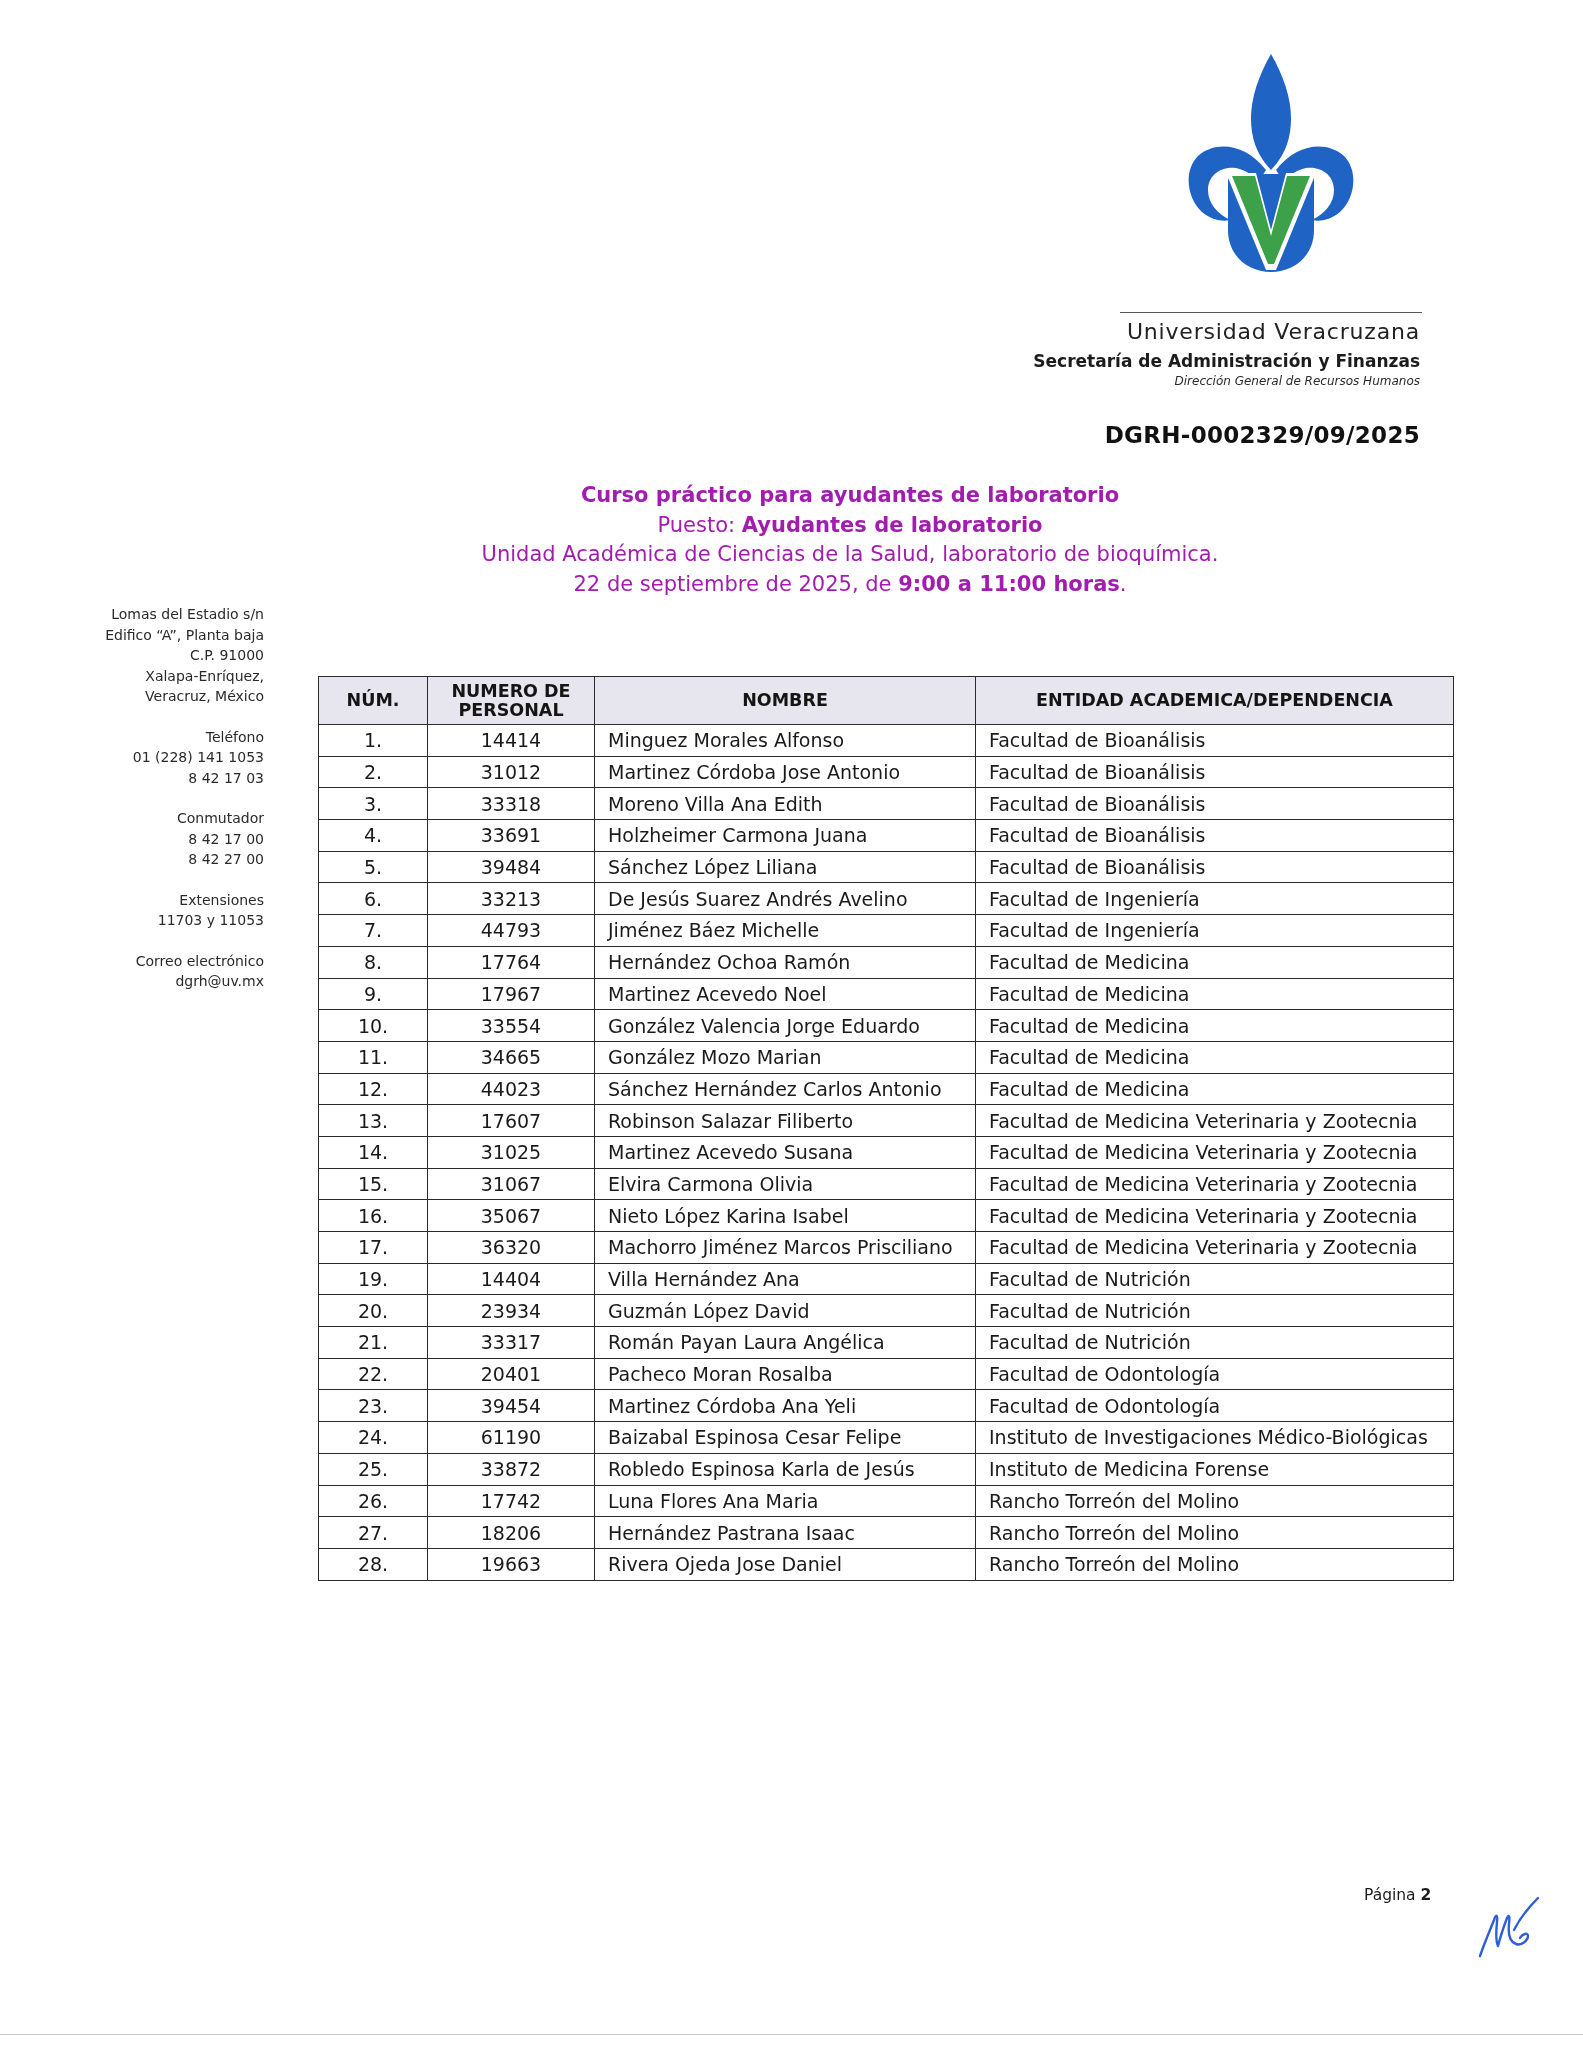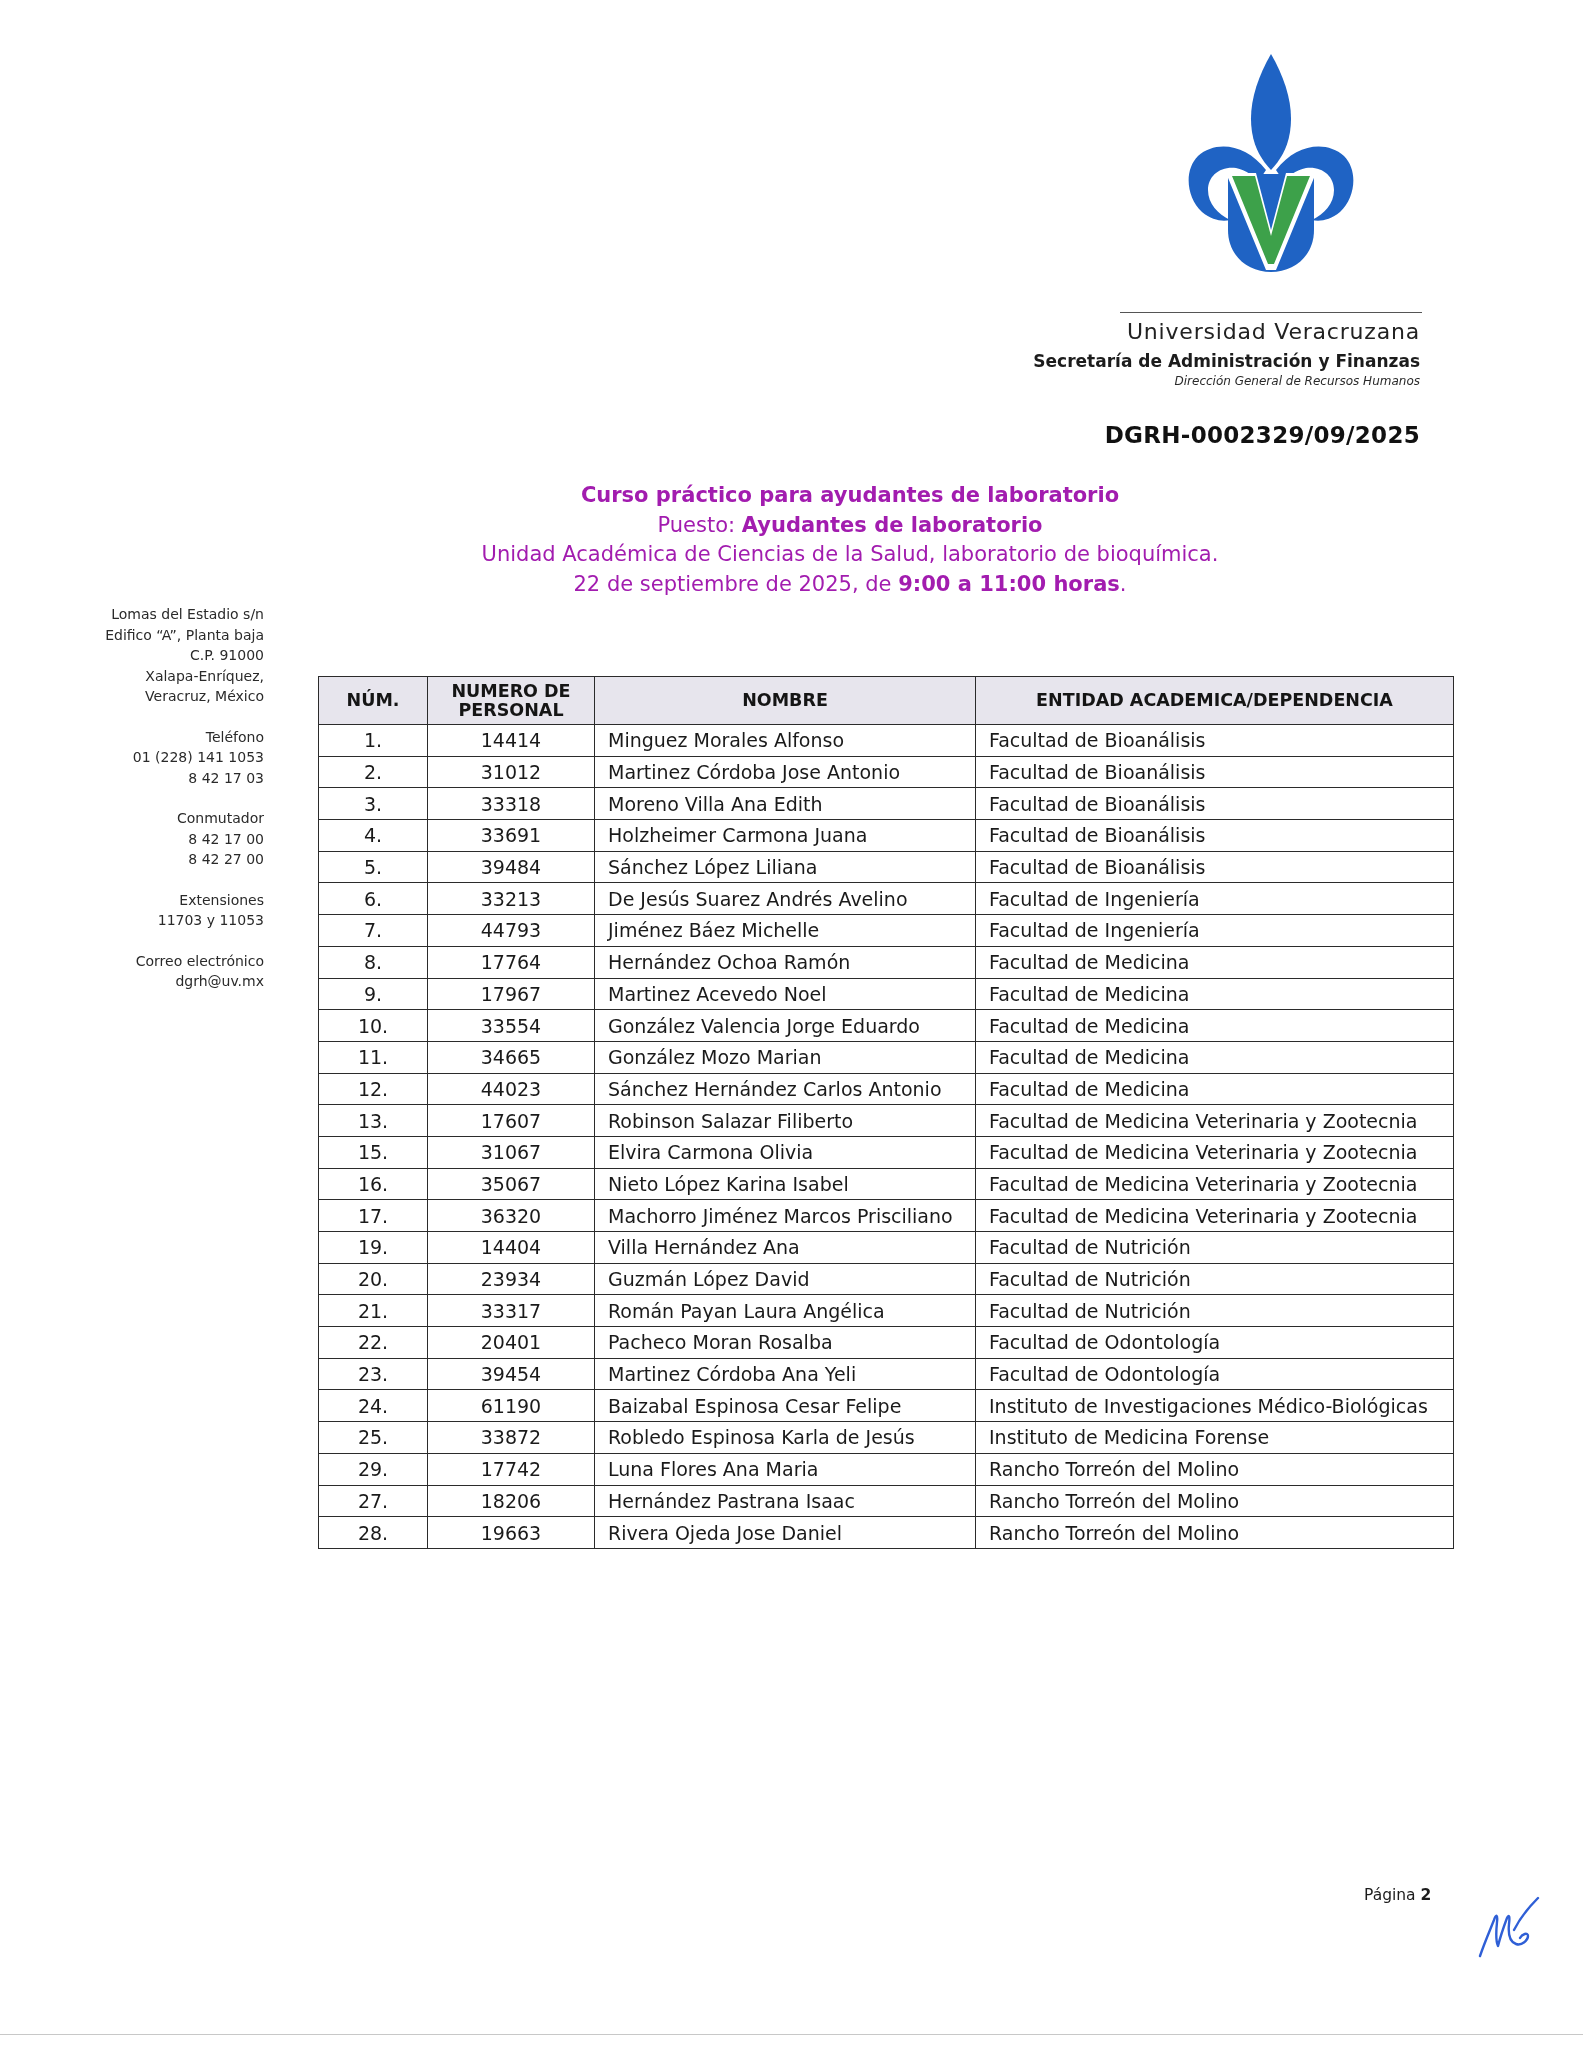"14." tr { html: none -> <tr> <td>14.</td> <td>31025</td> <td>Martinez Acevedo Susana</td> <td>Facultad de Medicina Veterinaria y Zootecnia</td> </tr> }
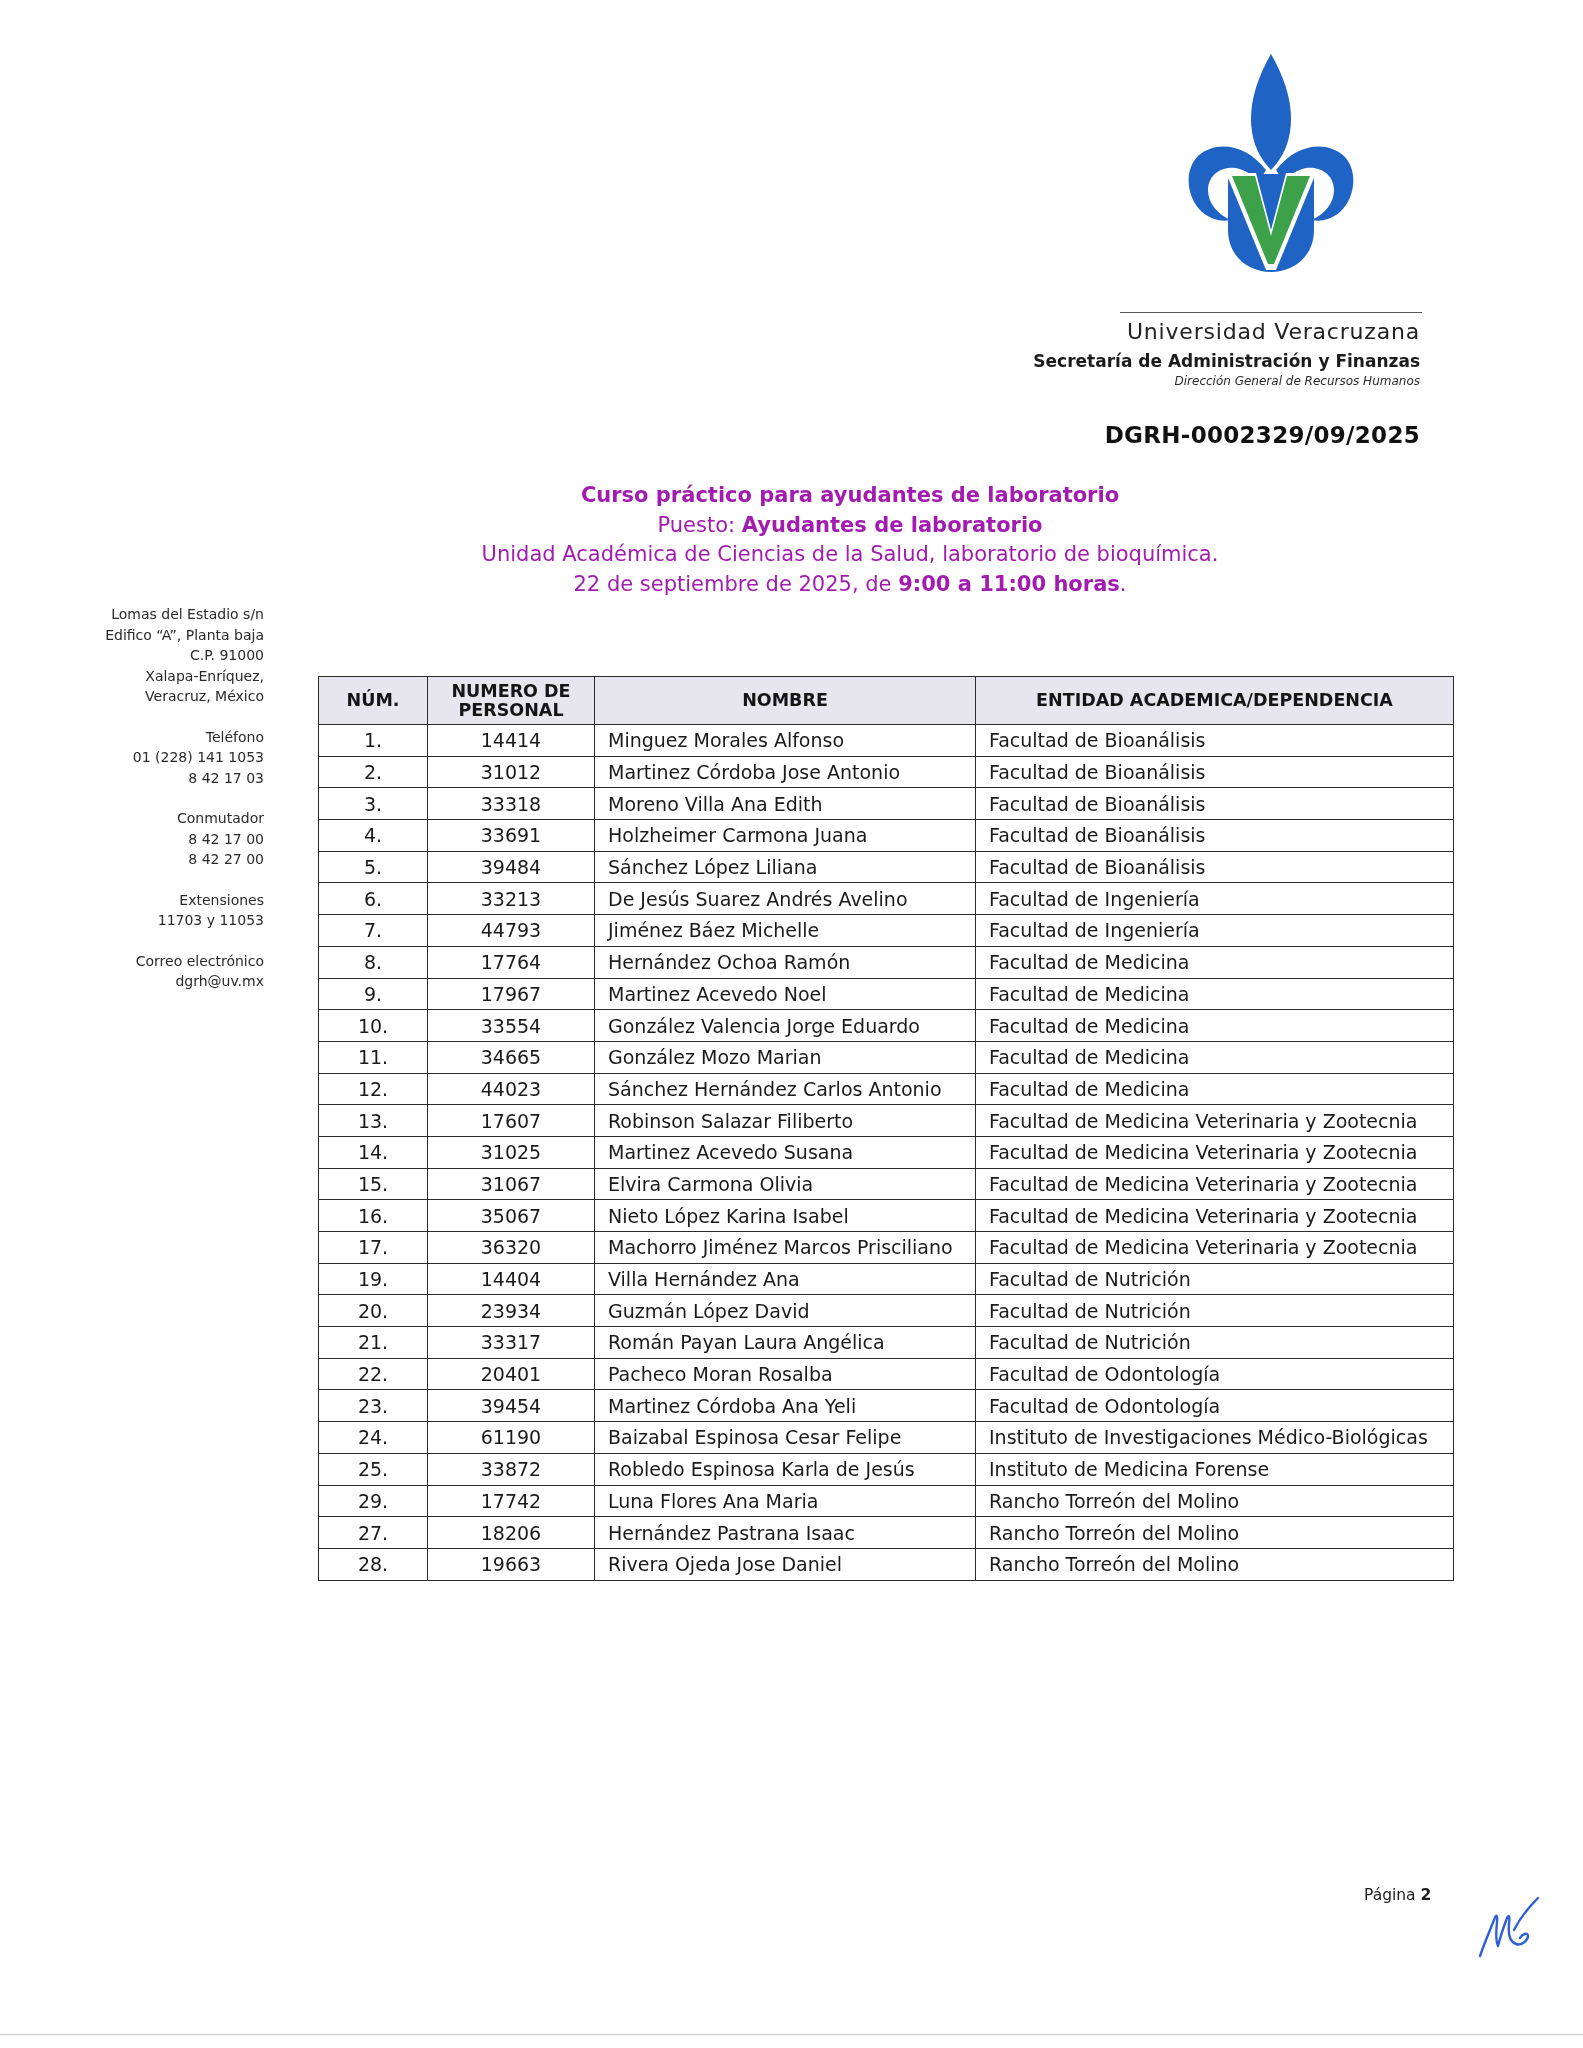"29." td.c { text: 29 -> 26 }
